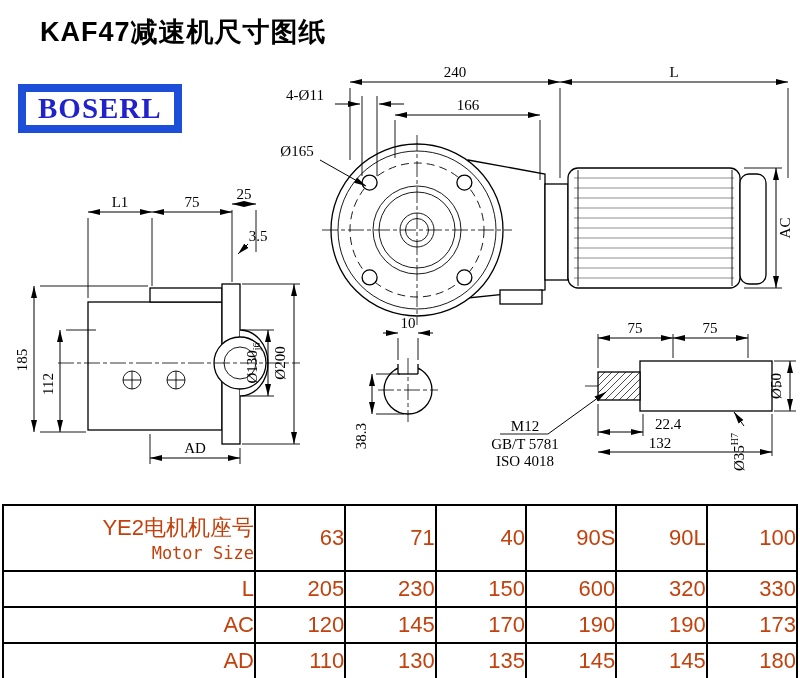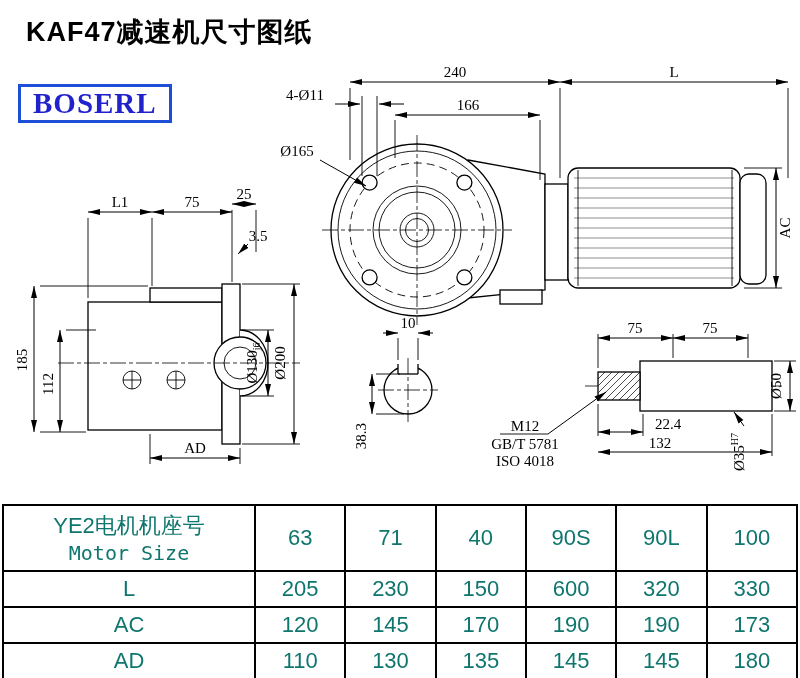"KAF47减速机尺寸图纸" .title { left: 26px -> 40px }
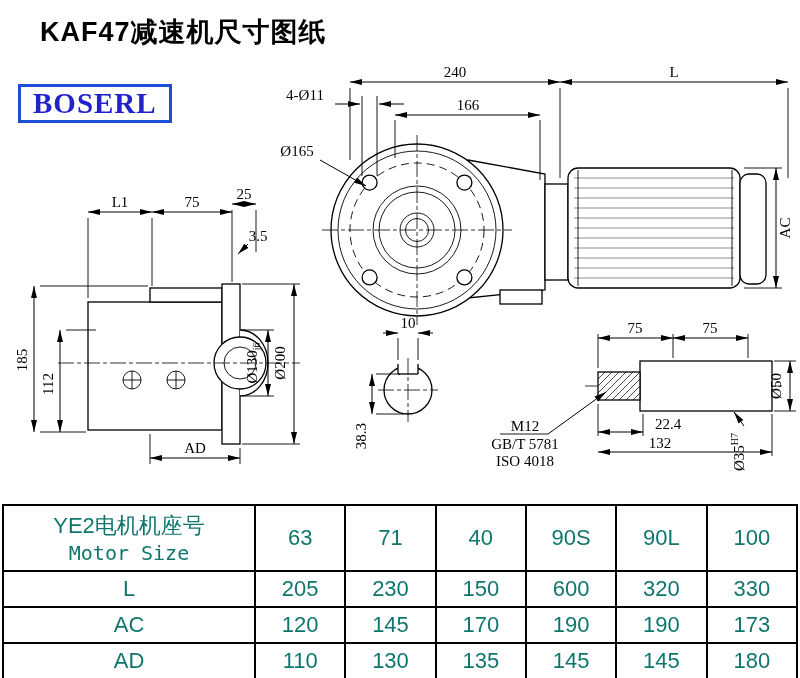"BOSERL" .logo { border: 3px solid #1d4ed8 -> 8px solid #1d4ed8 }
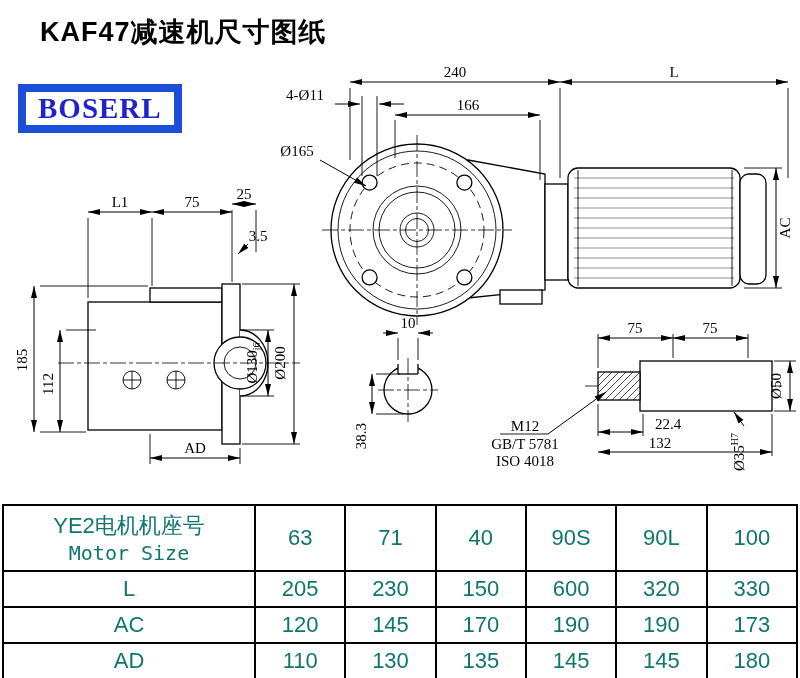"YE2电机机座号" .spec td { color: #0f766e -> #c2410c; text-align: center -> right }
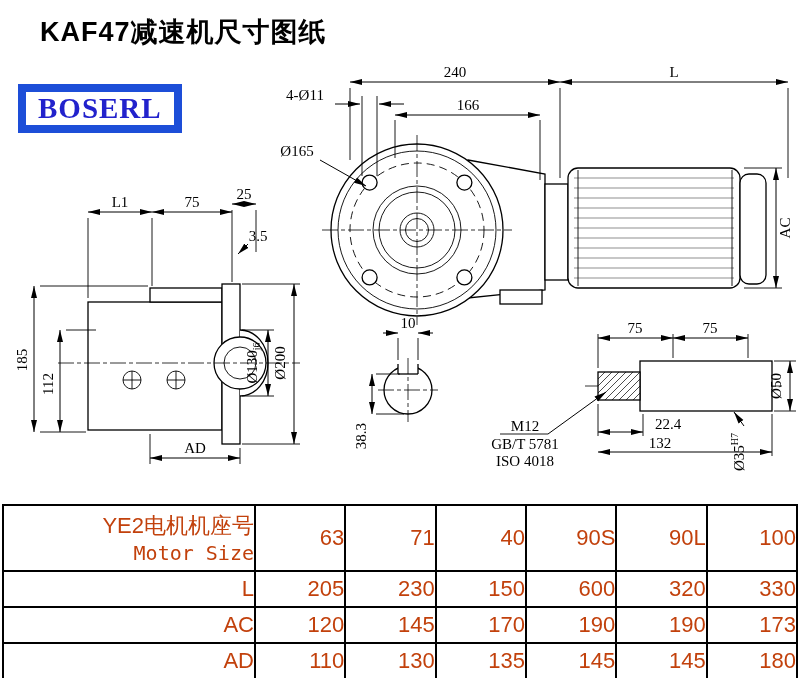"Motor Size" .hcell .mono { font-size: 20px -> 17px }
